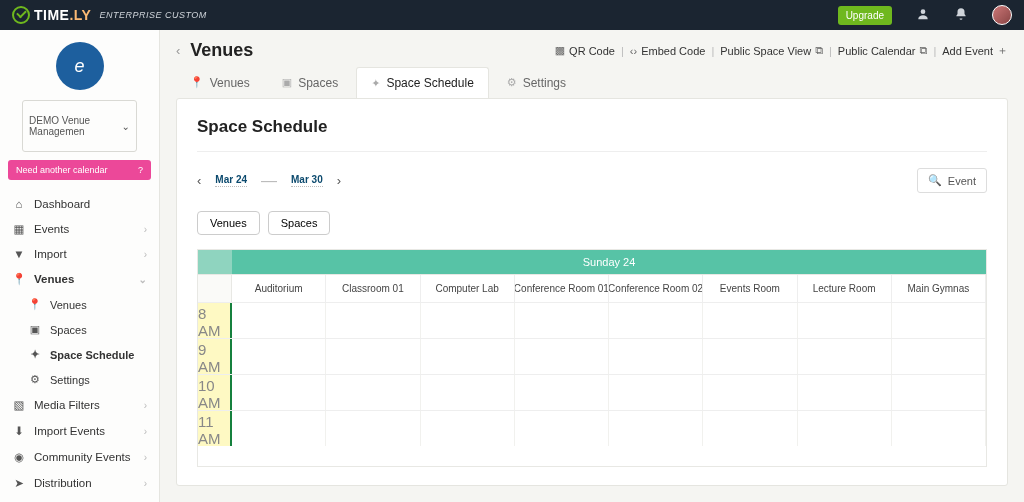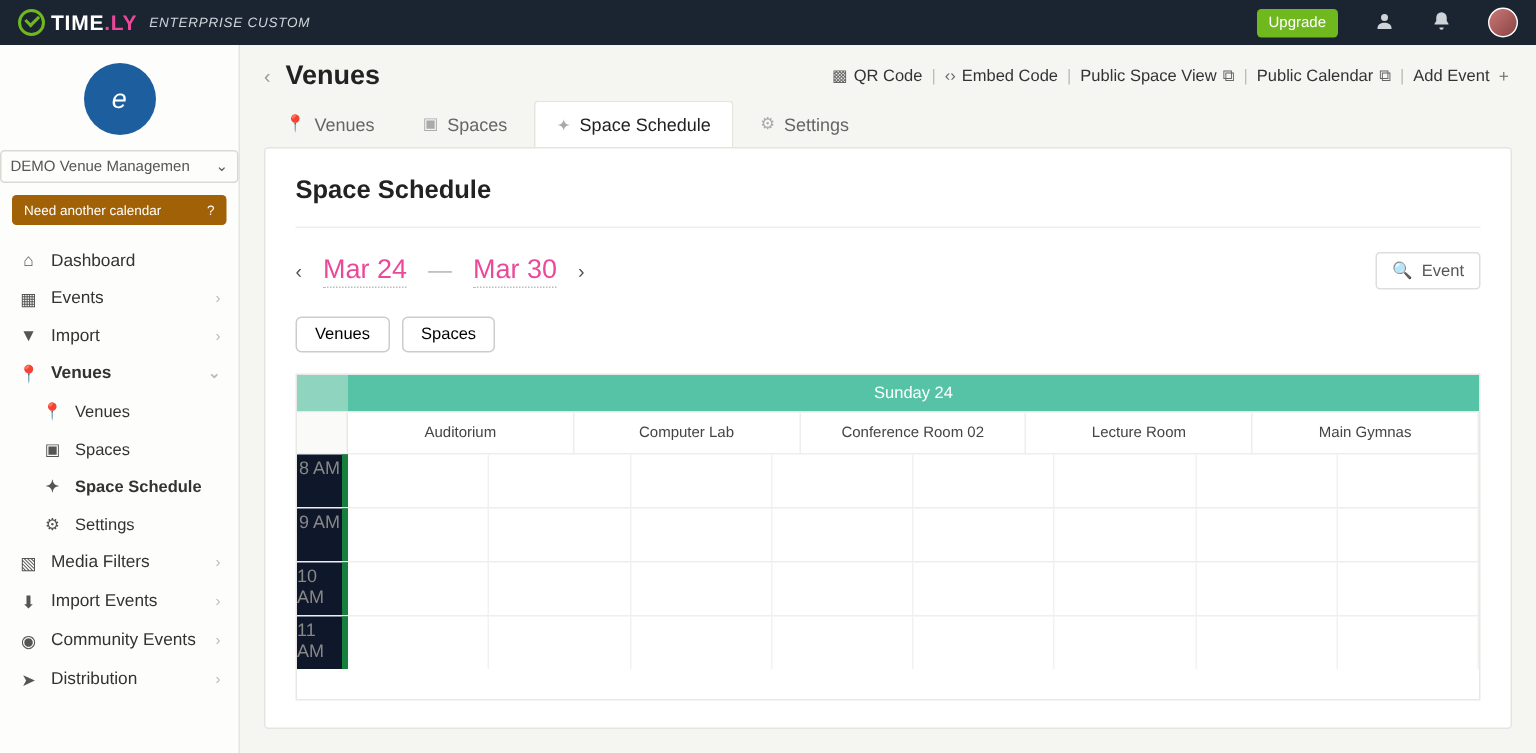".LY" .logo-text .ly { color: #ec4899 -> #fdba74 }
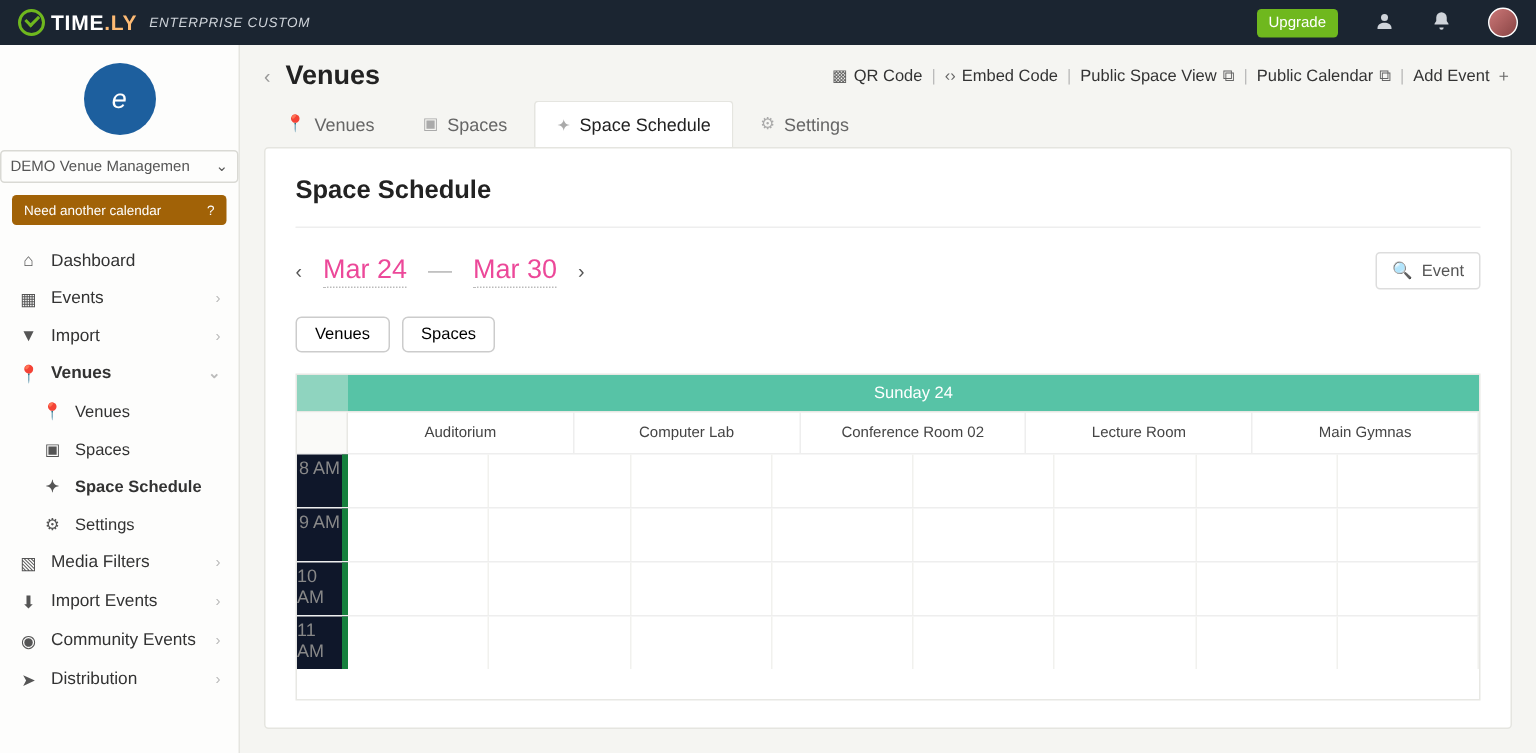"DEMO Venue Managemen" .workspace-select { margin: 0 0 8px -> 0 22px 8px; padding: 4px 6px -> 14px 6px }
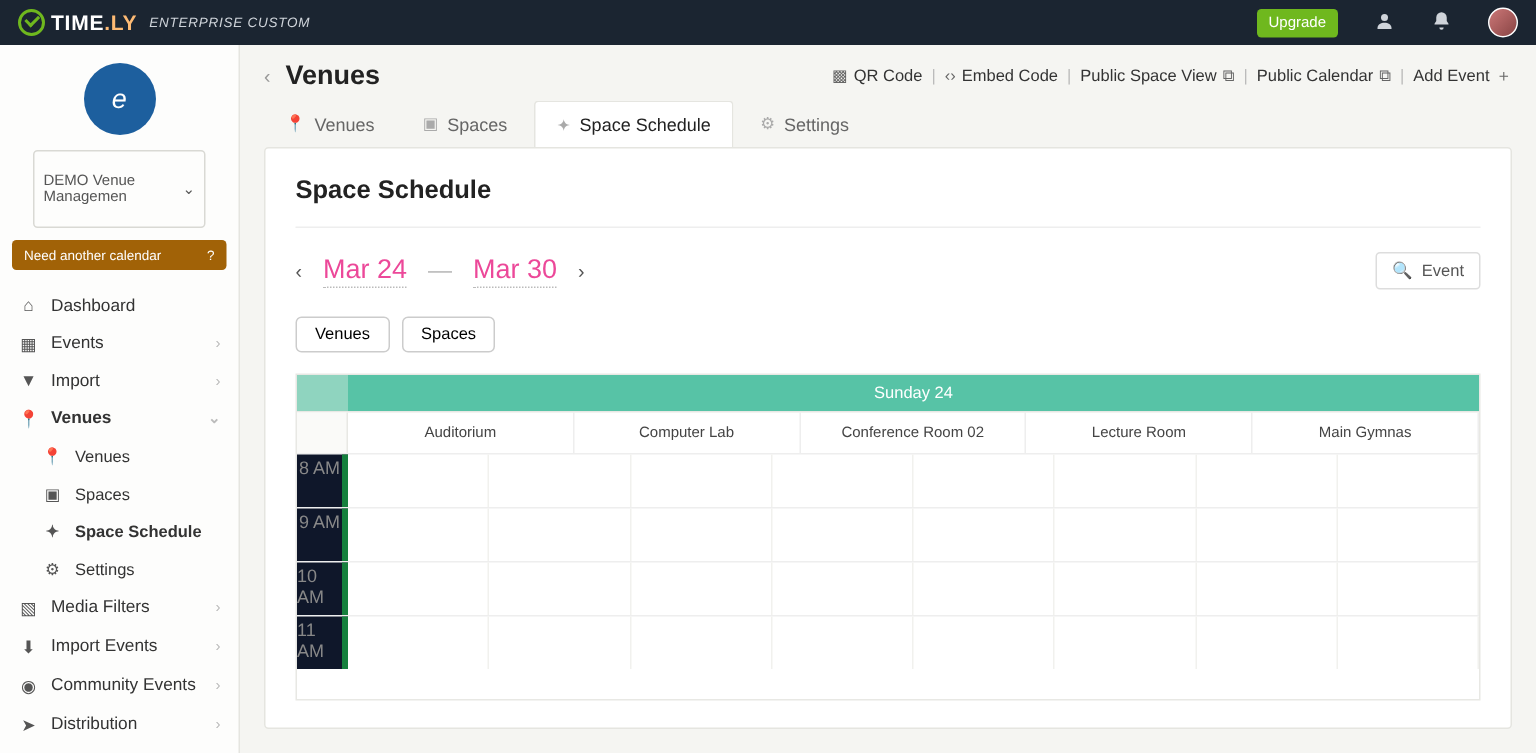"Need another calendar" .calendar-pill { background: #a16207 -> #ec4899 }
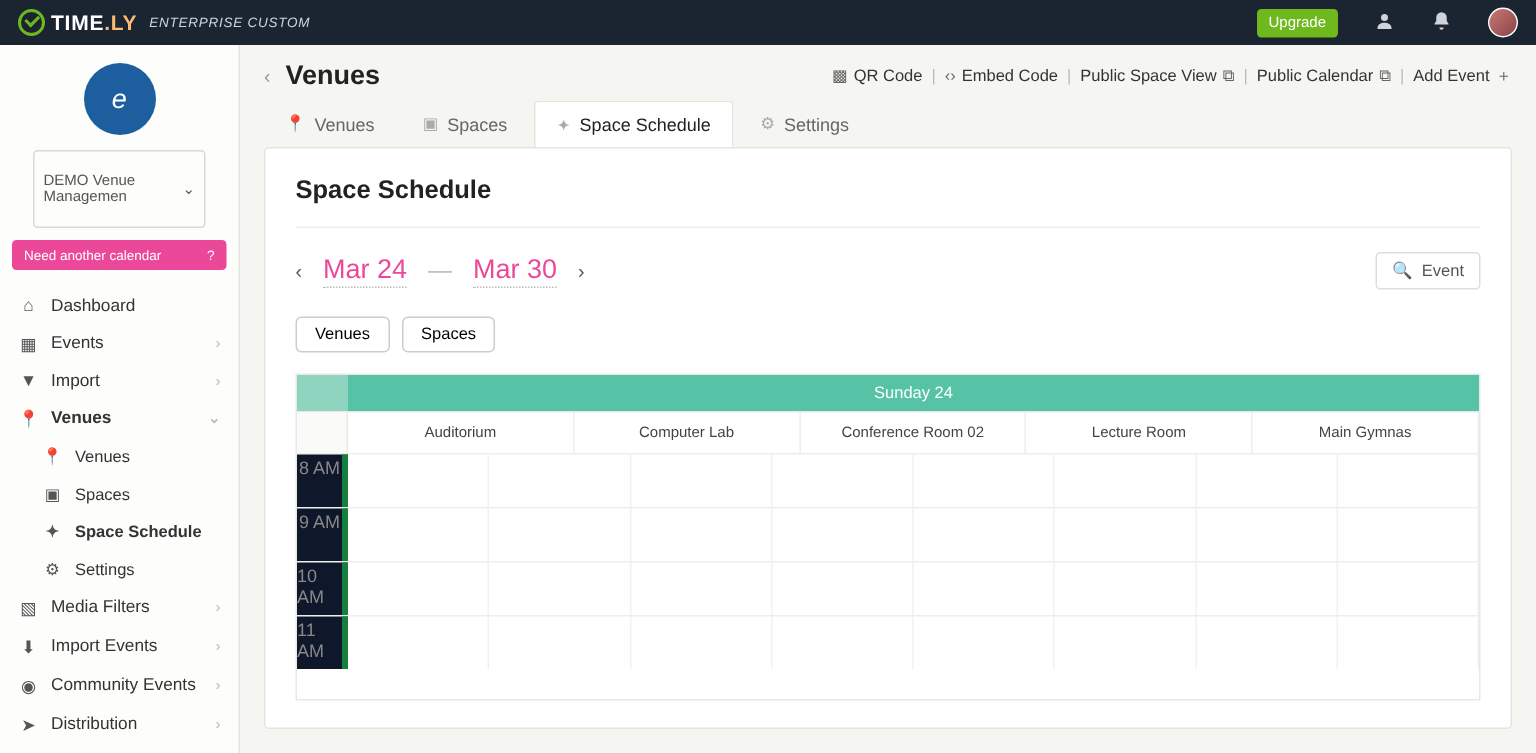"Mar 24" .daterow .date { color: #ec4899 -> #0c4a6e; font-size: 18px -> 10px; font-weight: 400 -> 700 }
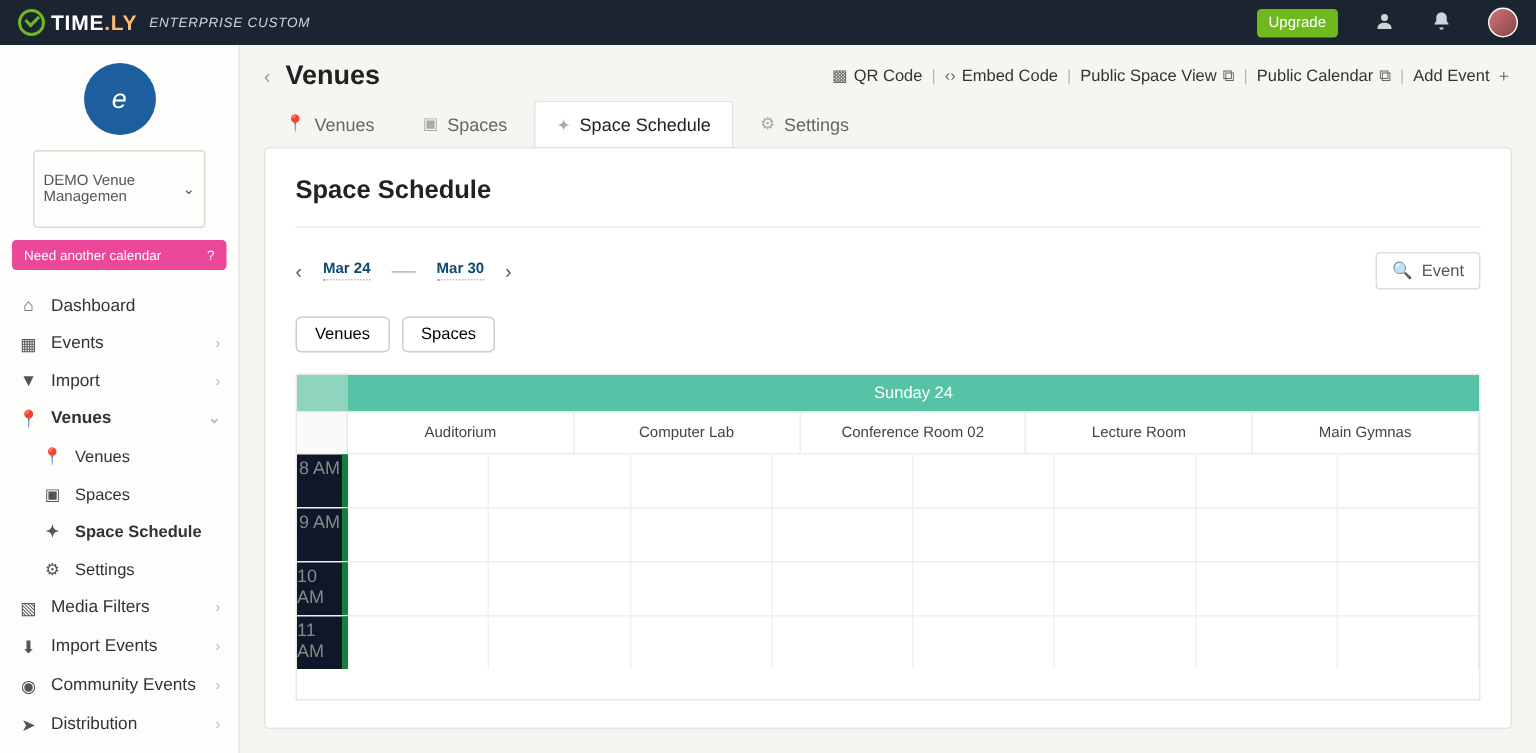"Classroom 01" div.roomcell { html: none -> <div>Classroom 01</div> }
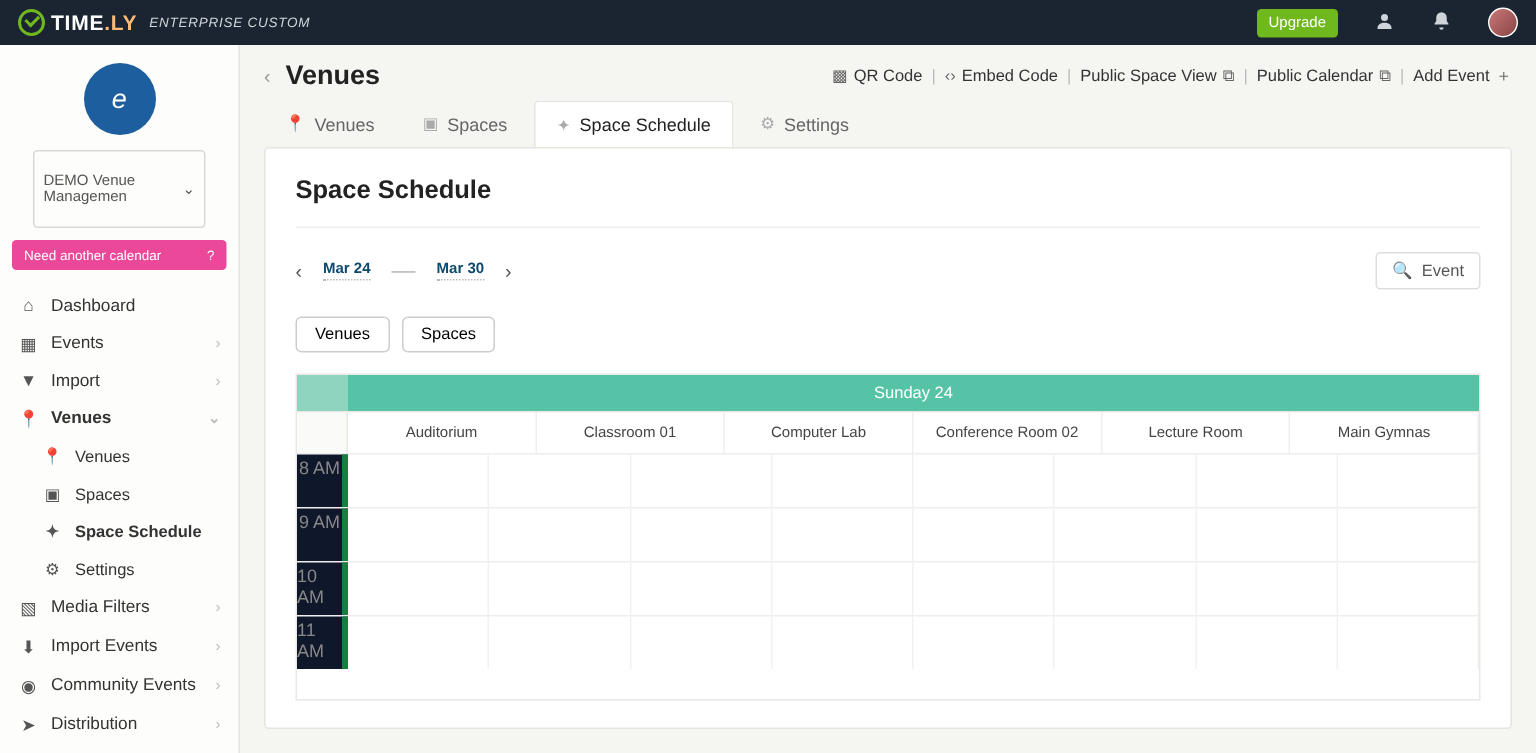"Conference Room 01" div.roomcell { html: none -> <div>Conference Room 01</div> }
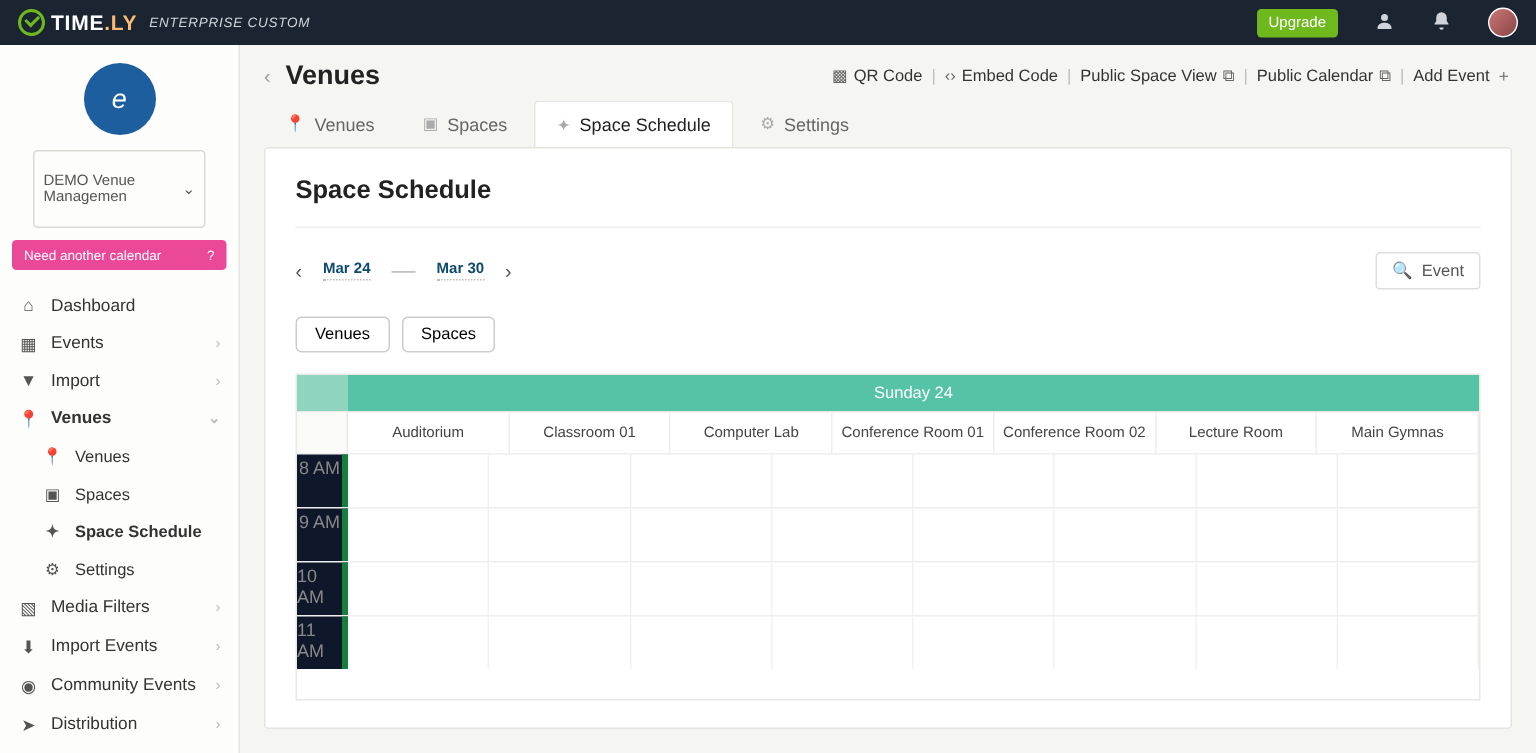"Events Room" div.roomcell { html: none -> <div>Events Room</div> }
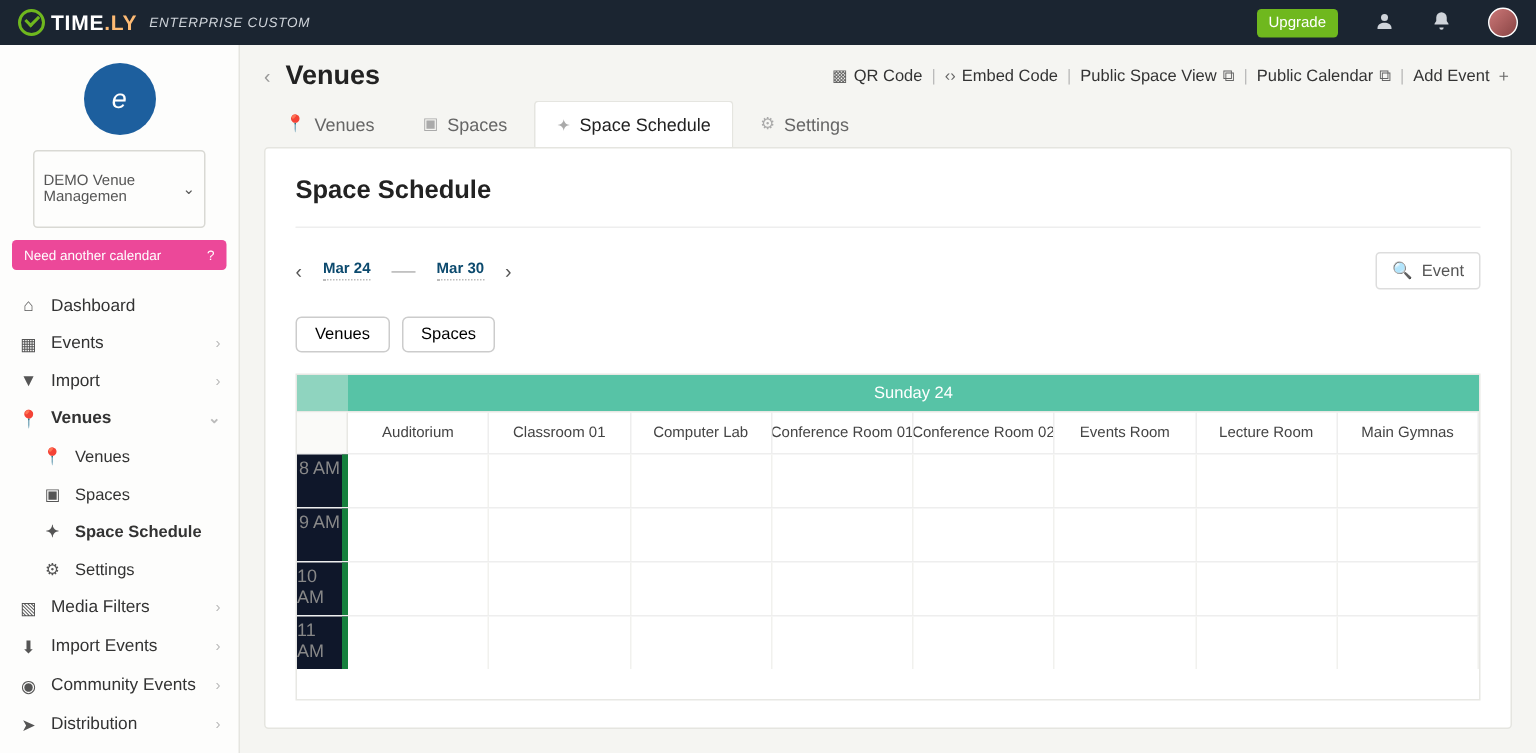"8 AM" .hour-label { background: #0f172a -> #fef9c3; border-right: 4px solid #15803d -> 2px solid #15803d; font-size: 12px -> 15px }
